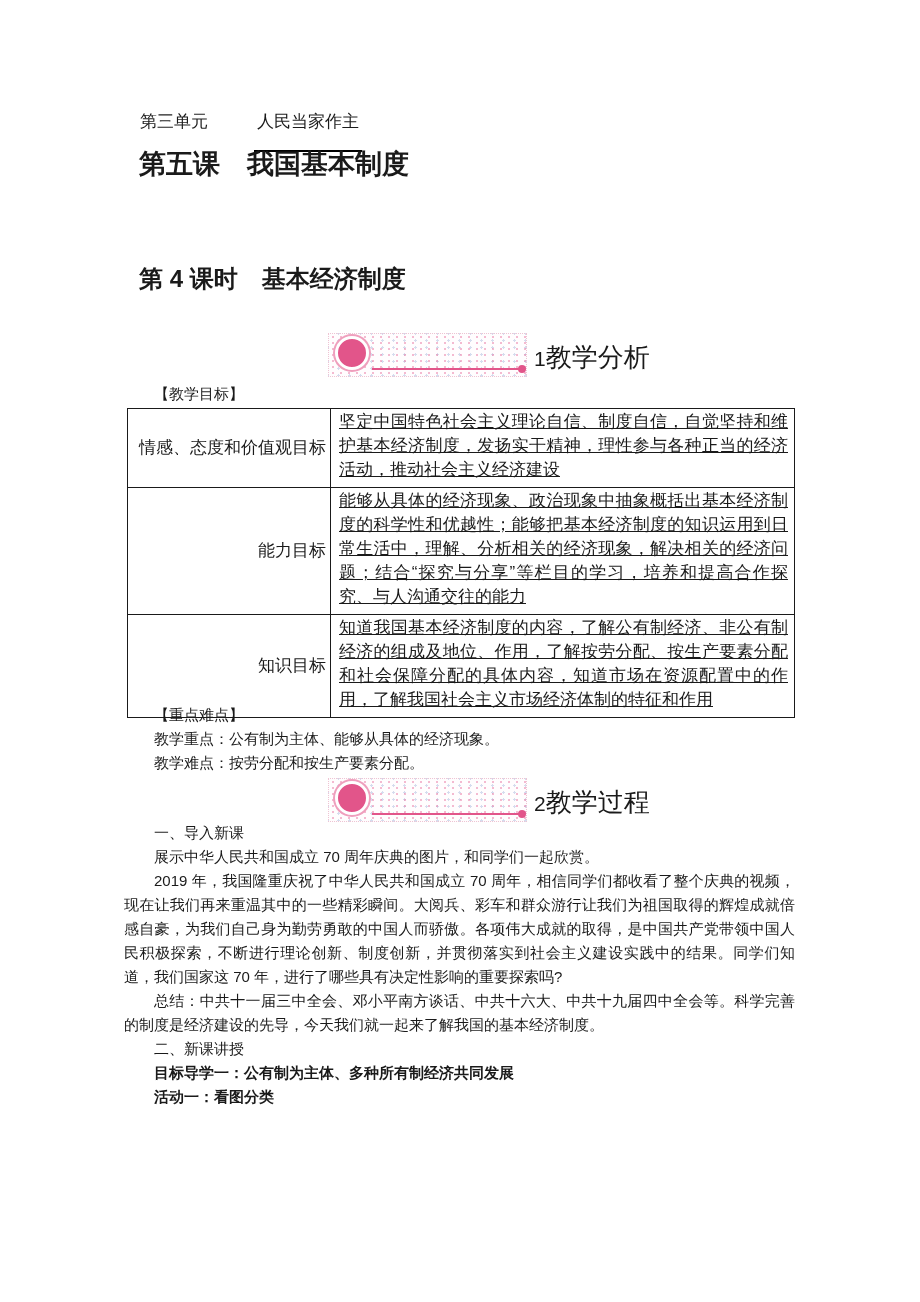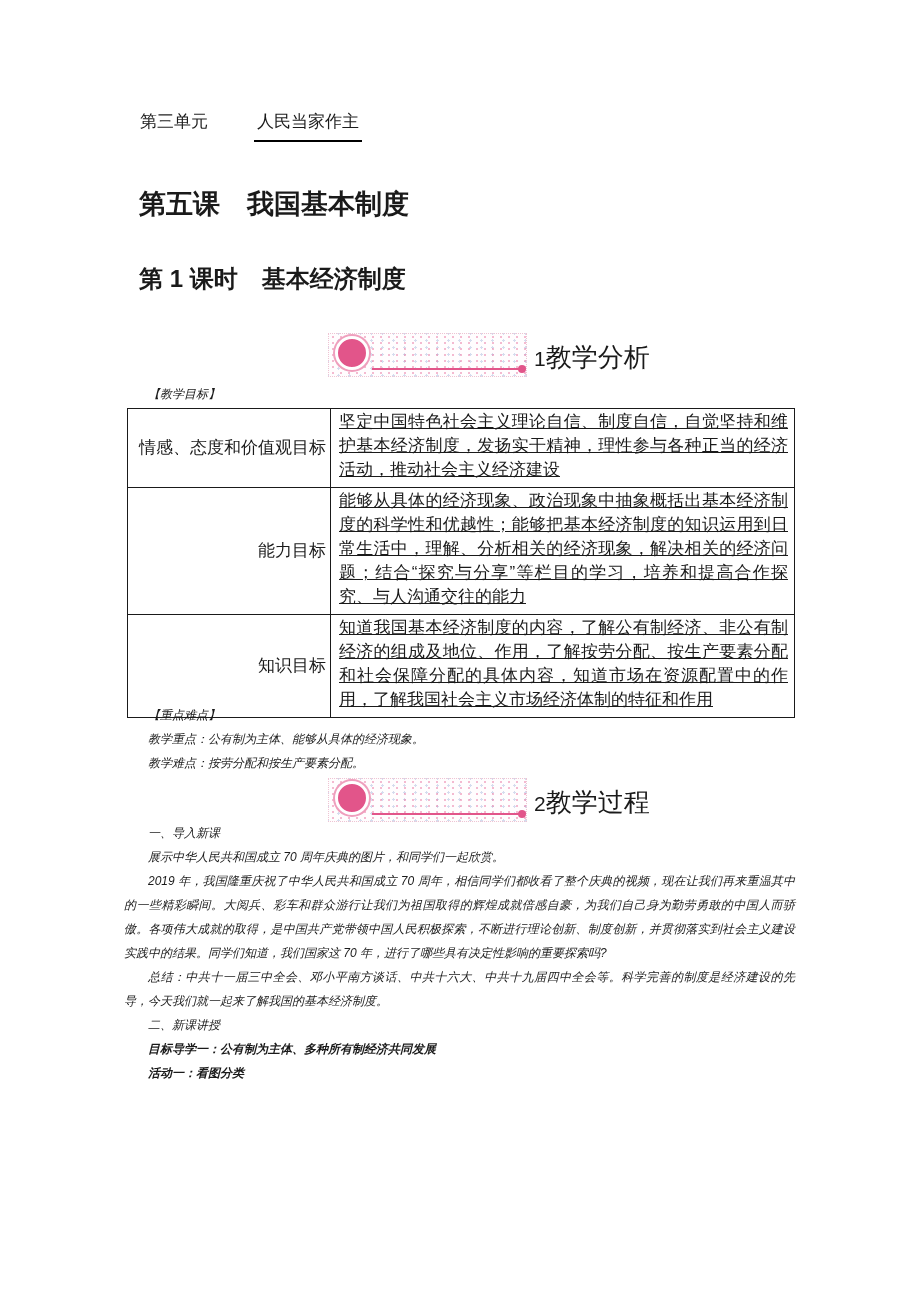"人民当家作主" .unit-title { padding: 0 3px 6px 3px -> 0 3px 16px 3px }
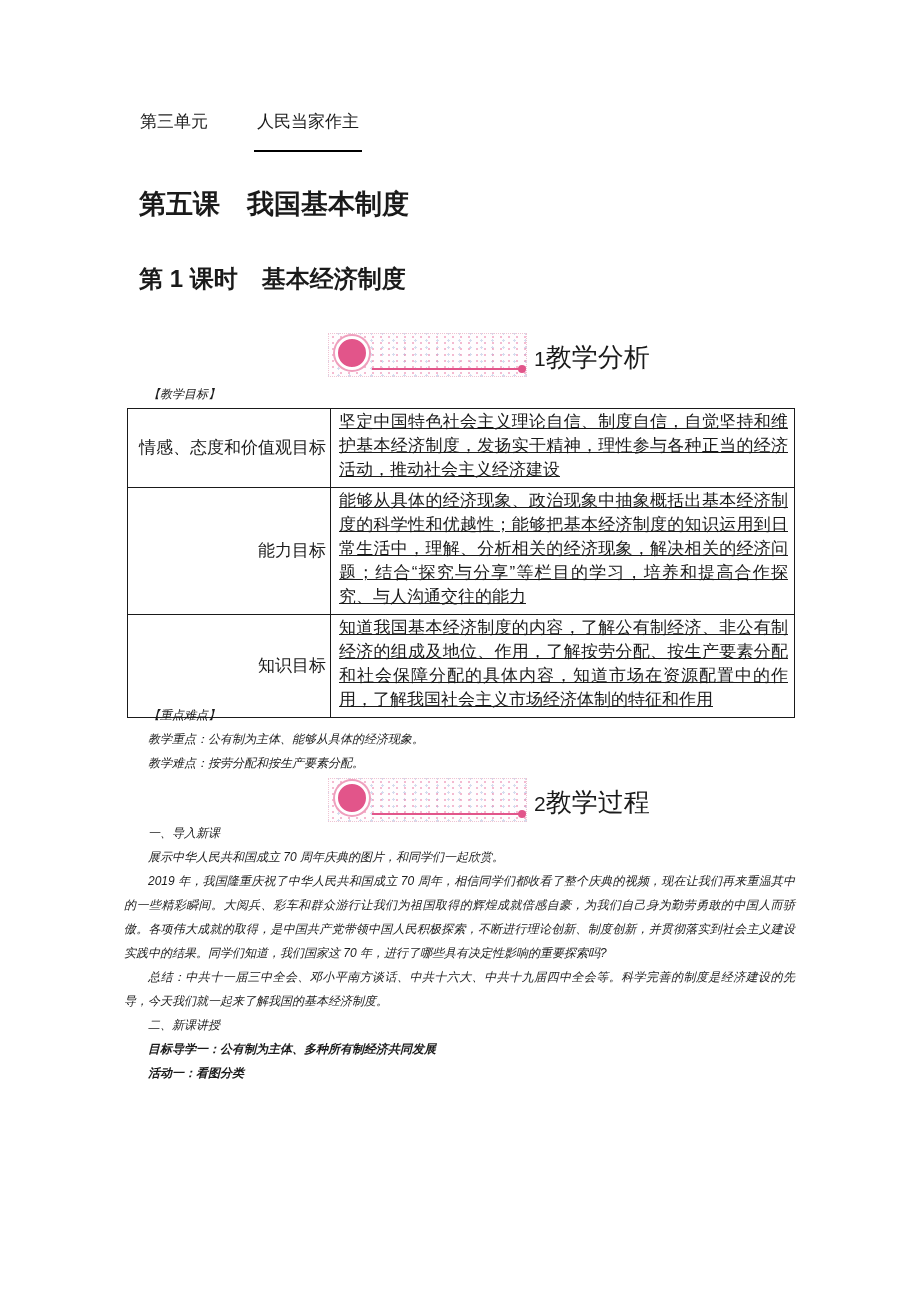"第五课 我国基本制度" .lesson-title { margin-top: 40px -> none }
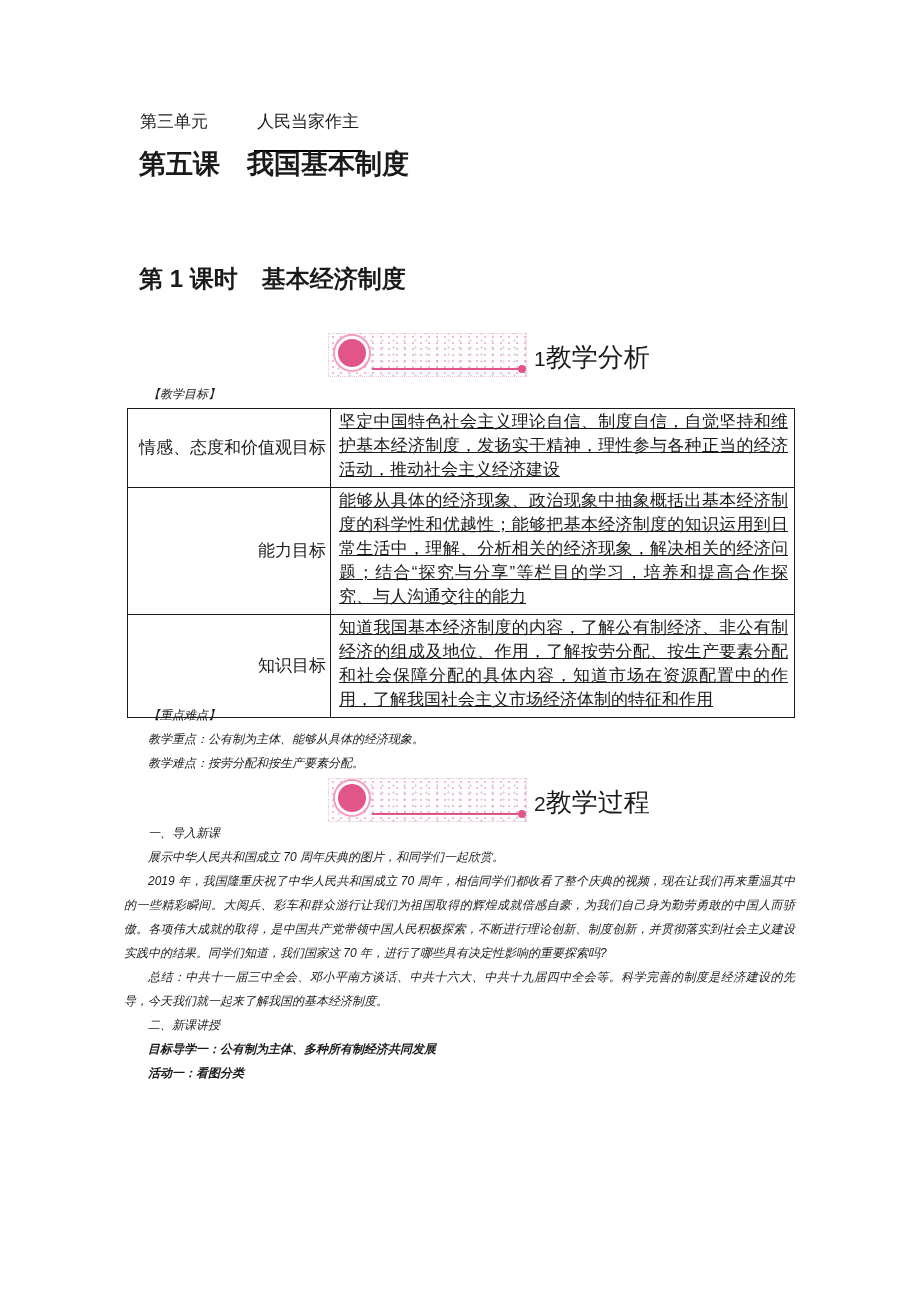"第 1 课时 基本经济制度" div.period-title { text: 1 -> 4 }
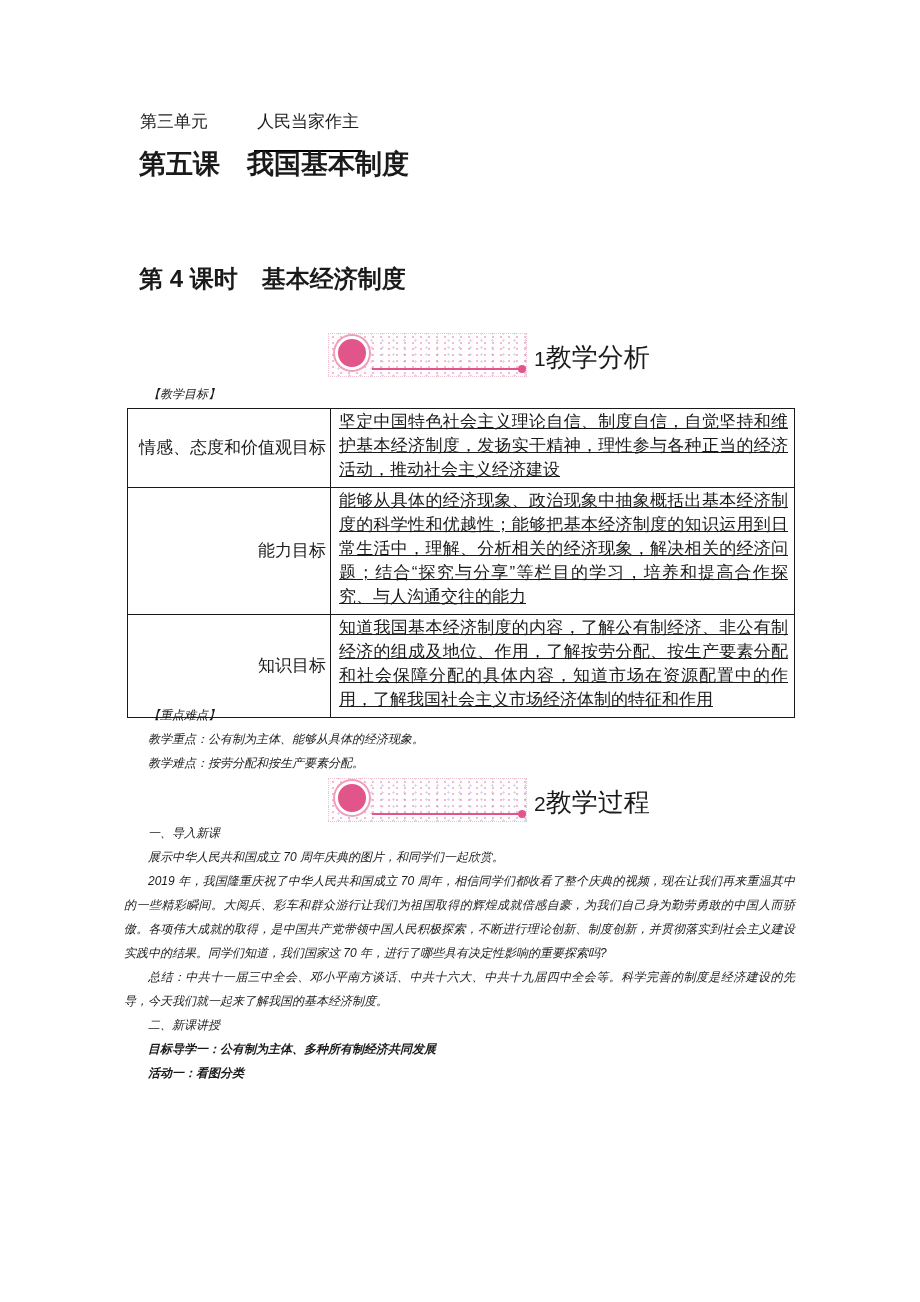"【教学目标】" .bodytext { font-size: 12px -> 15px; font-style: italic -> none }
